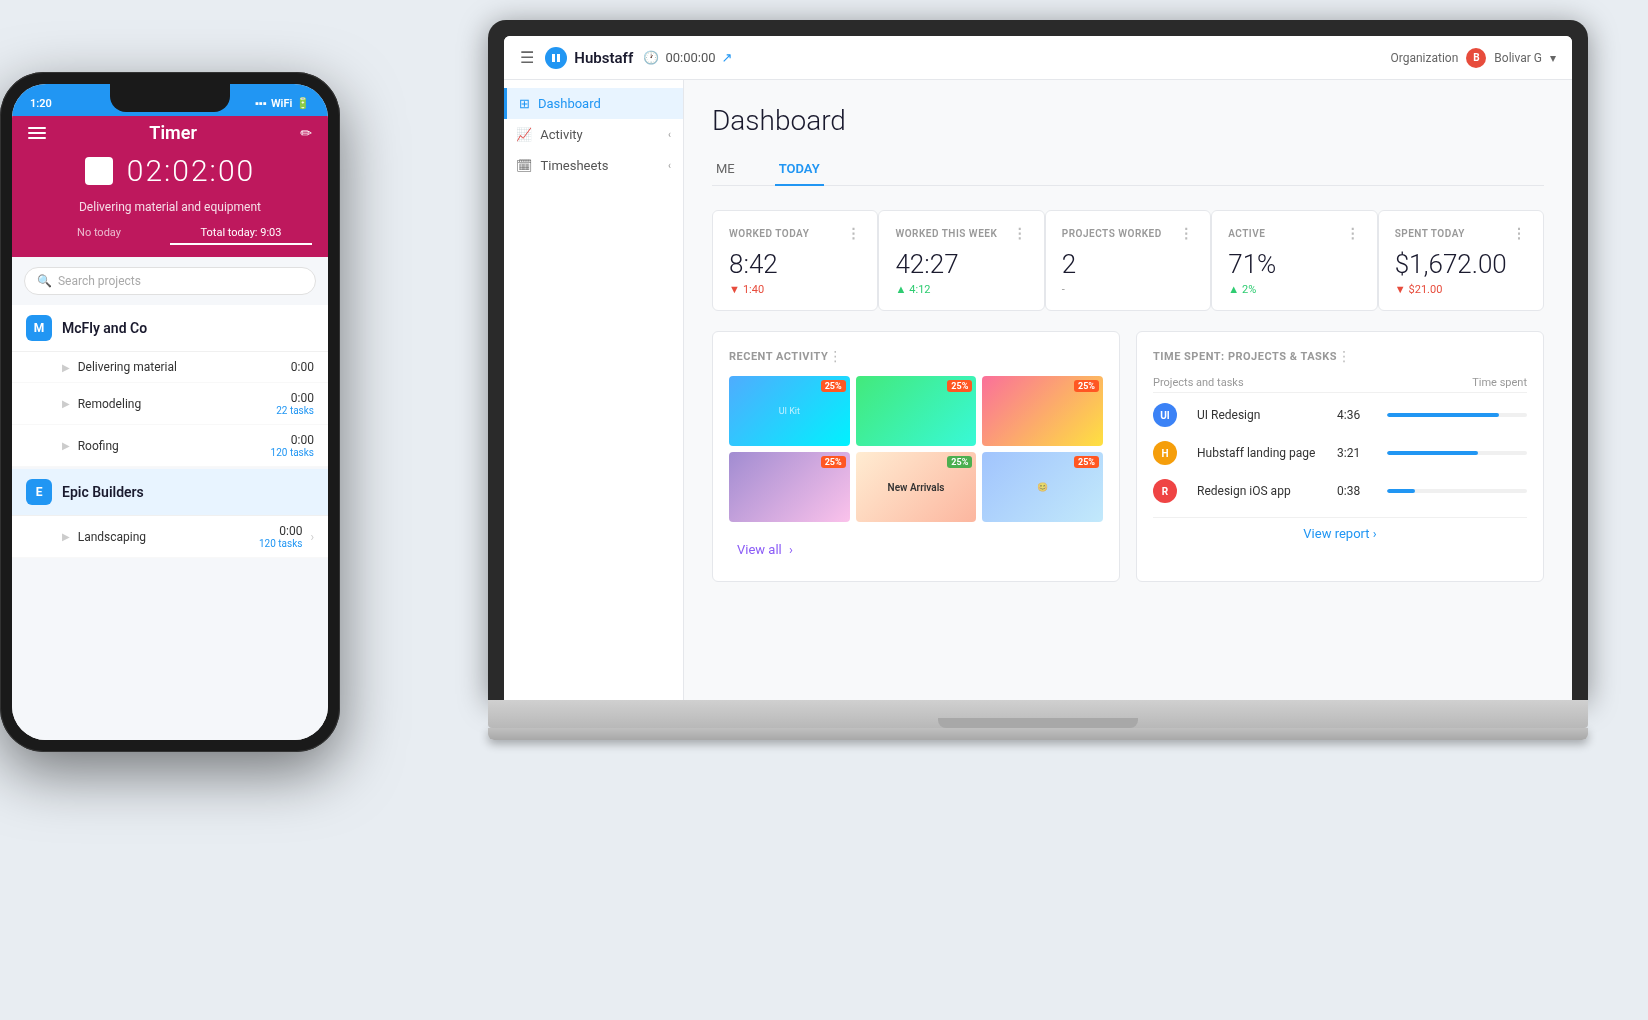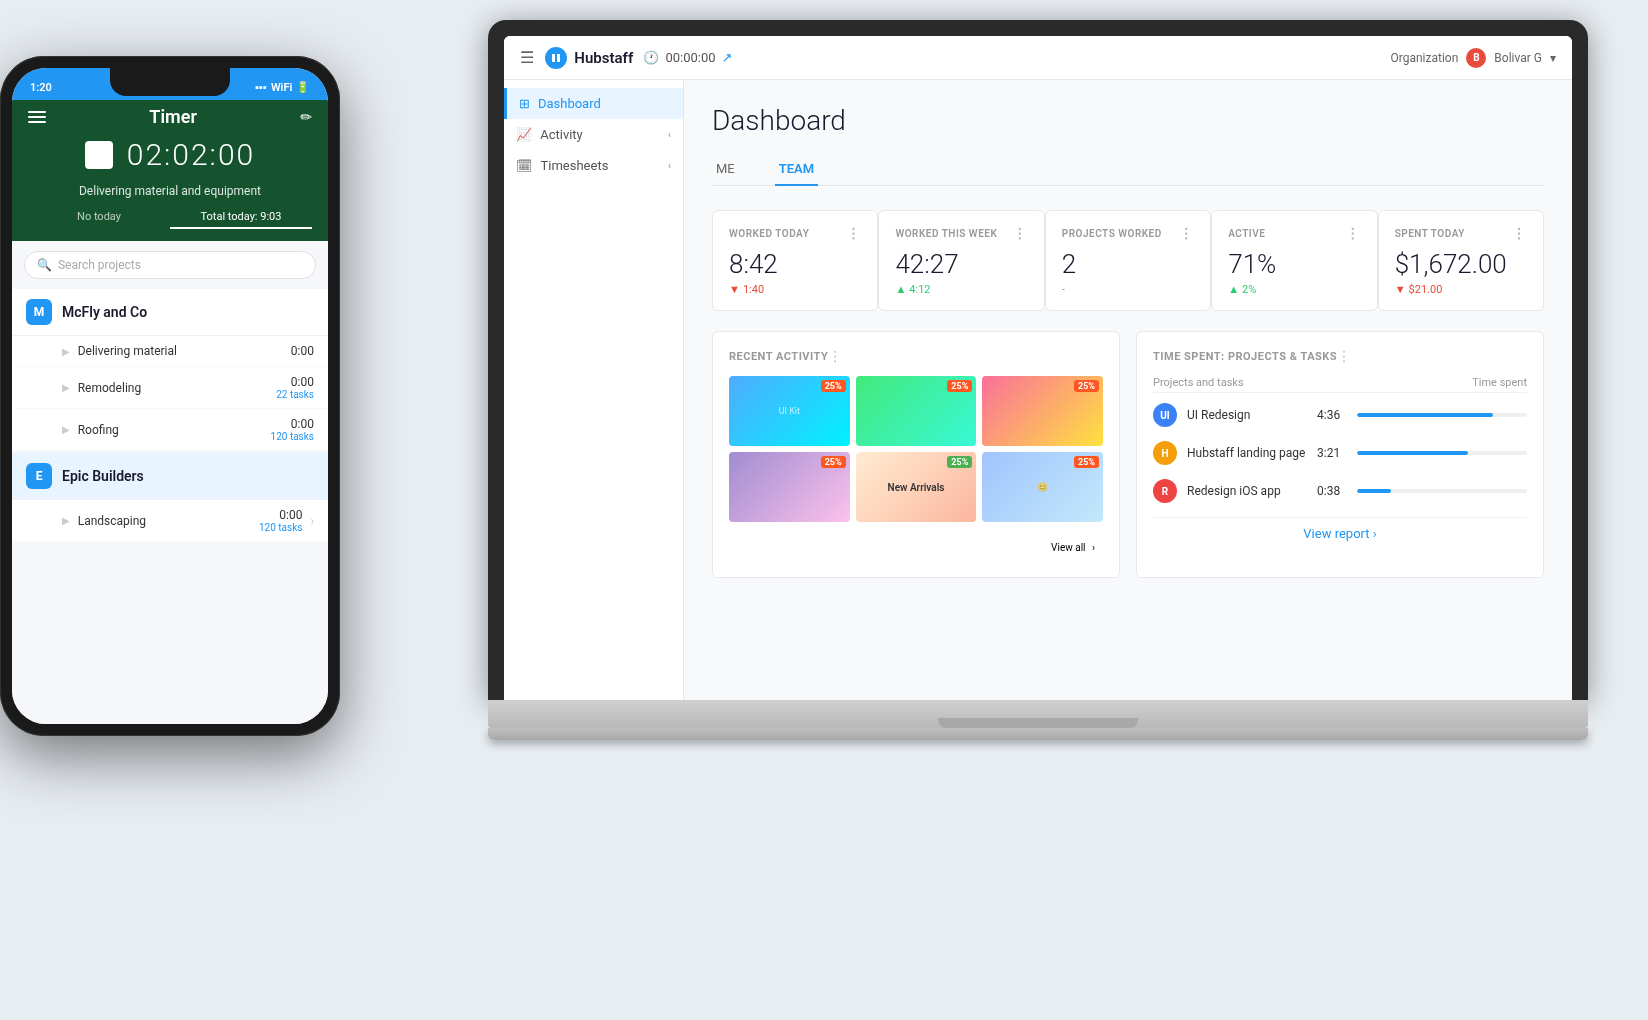"1:20" .phone-wrapper { top: 56px -> 72px }
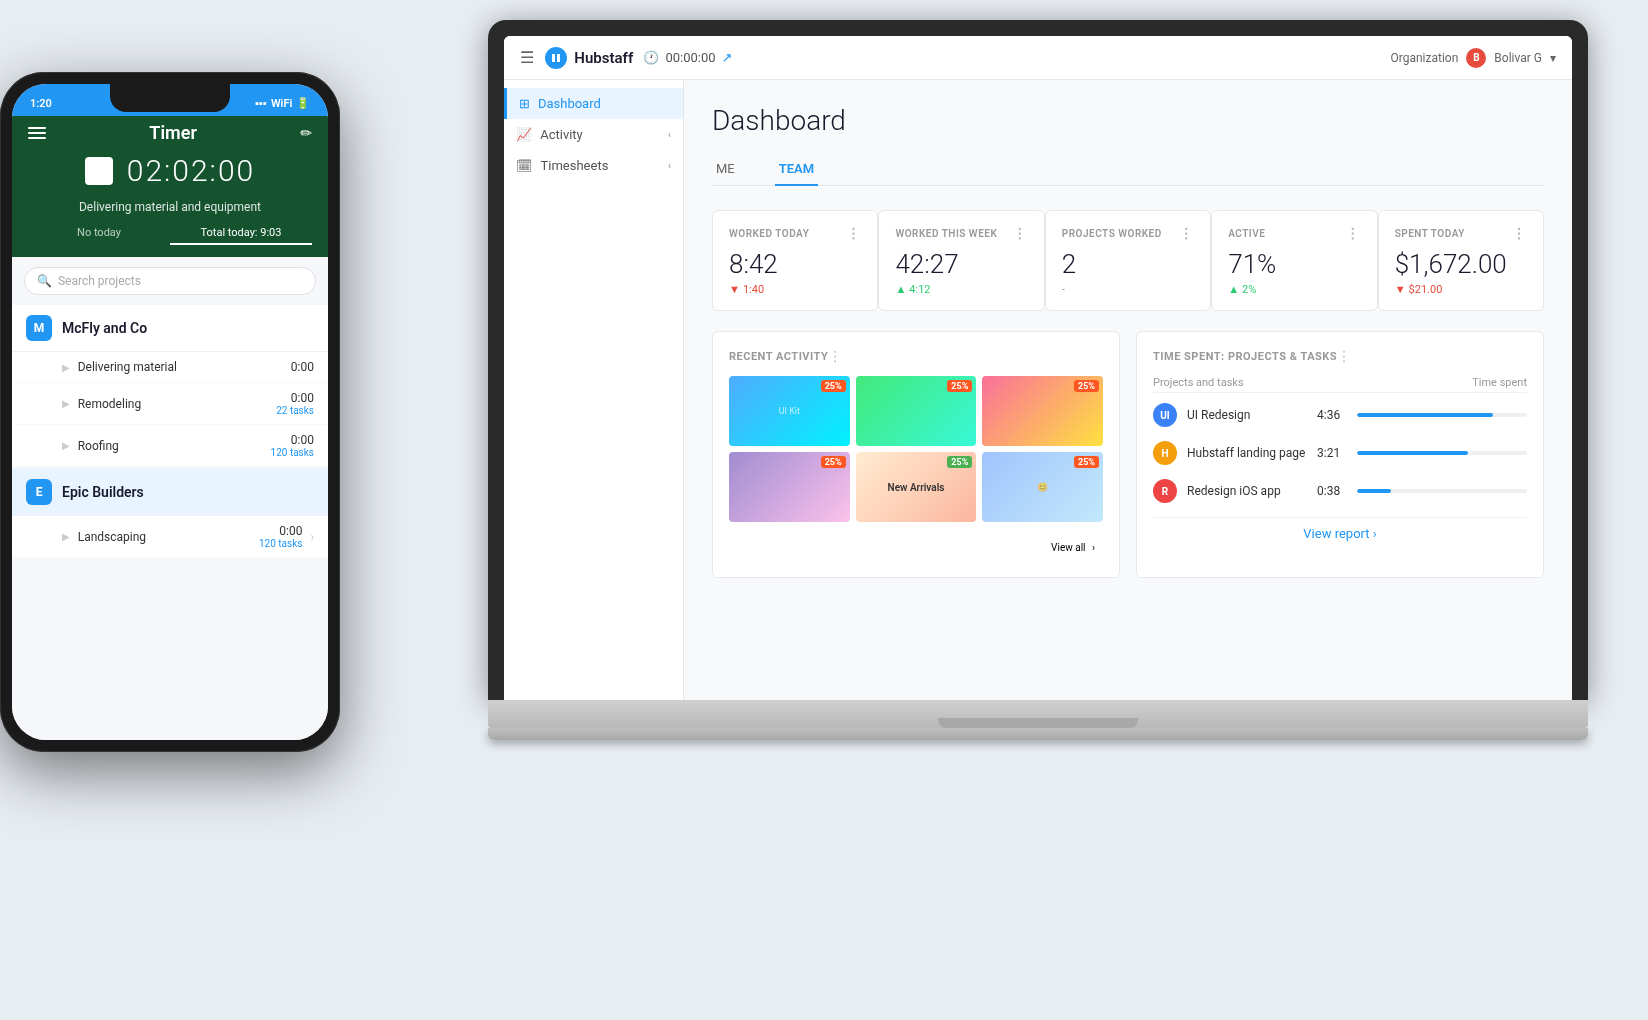"Timer" .phone-header { background: #14532d -> #be185d }
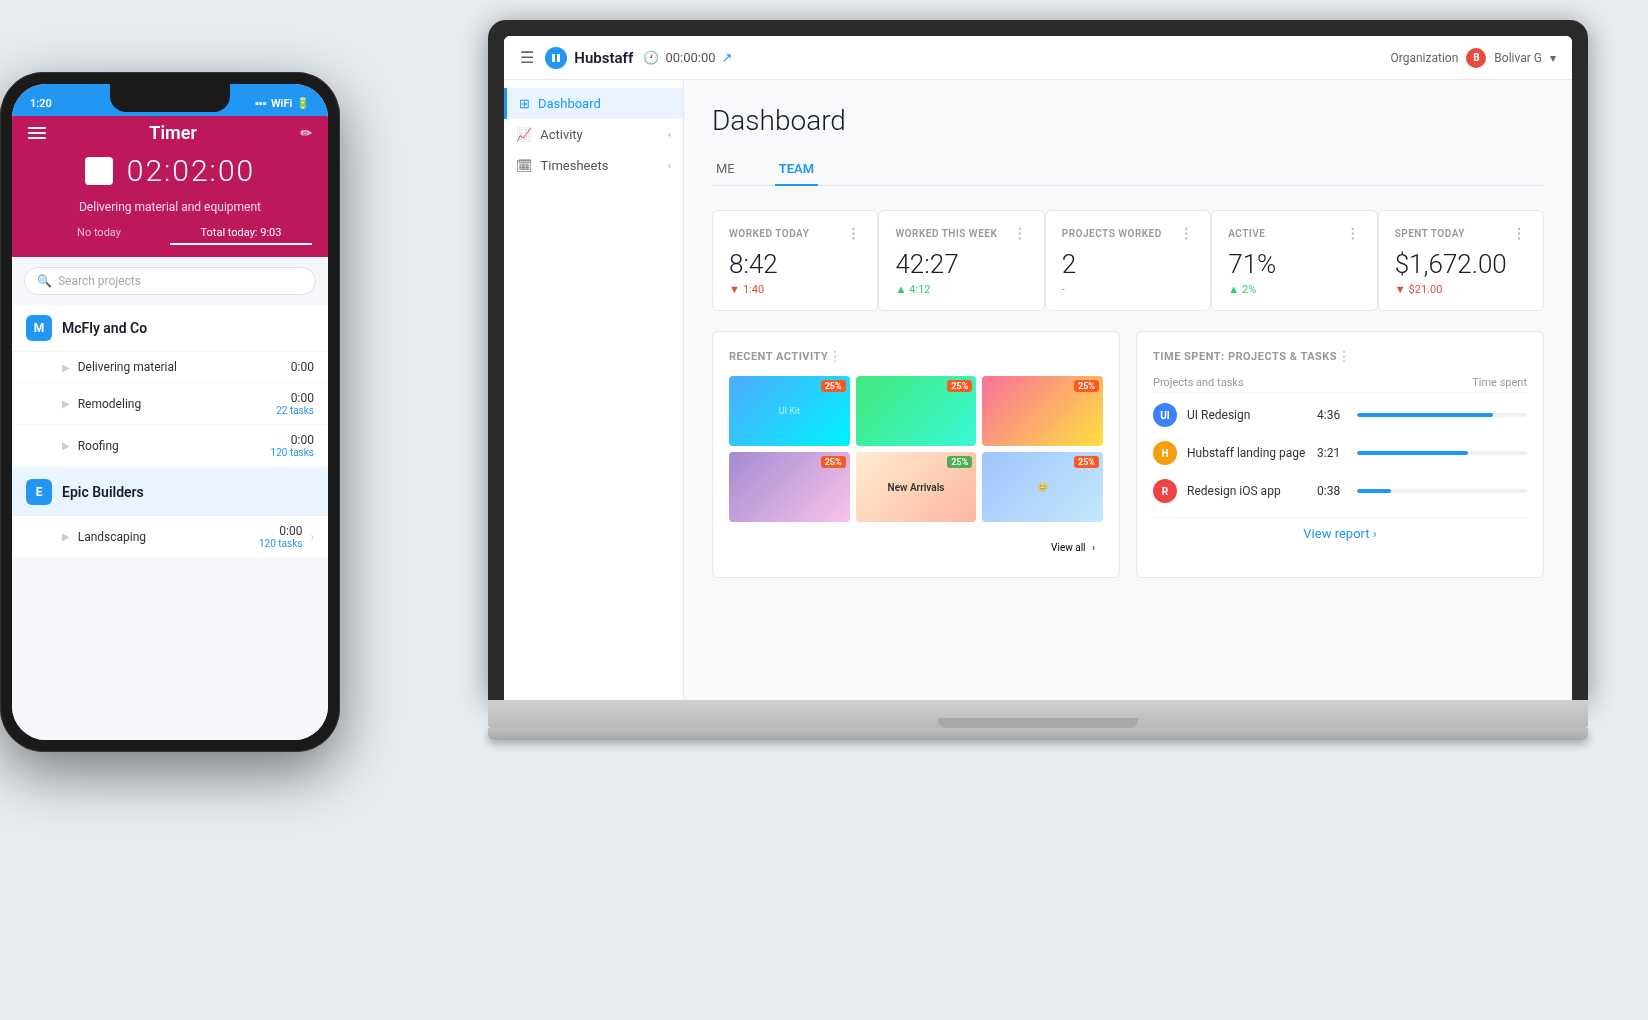"TEAM" span { text: TEAM -> TODAY }
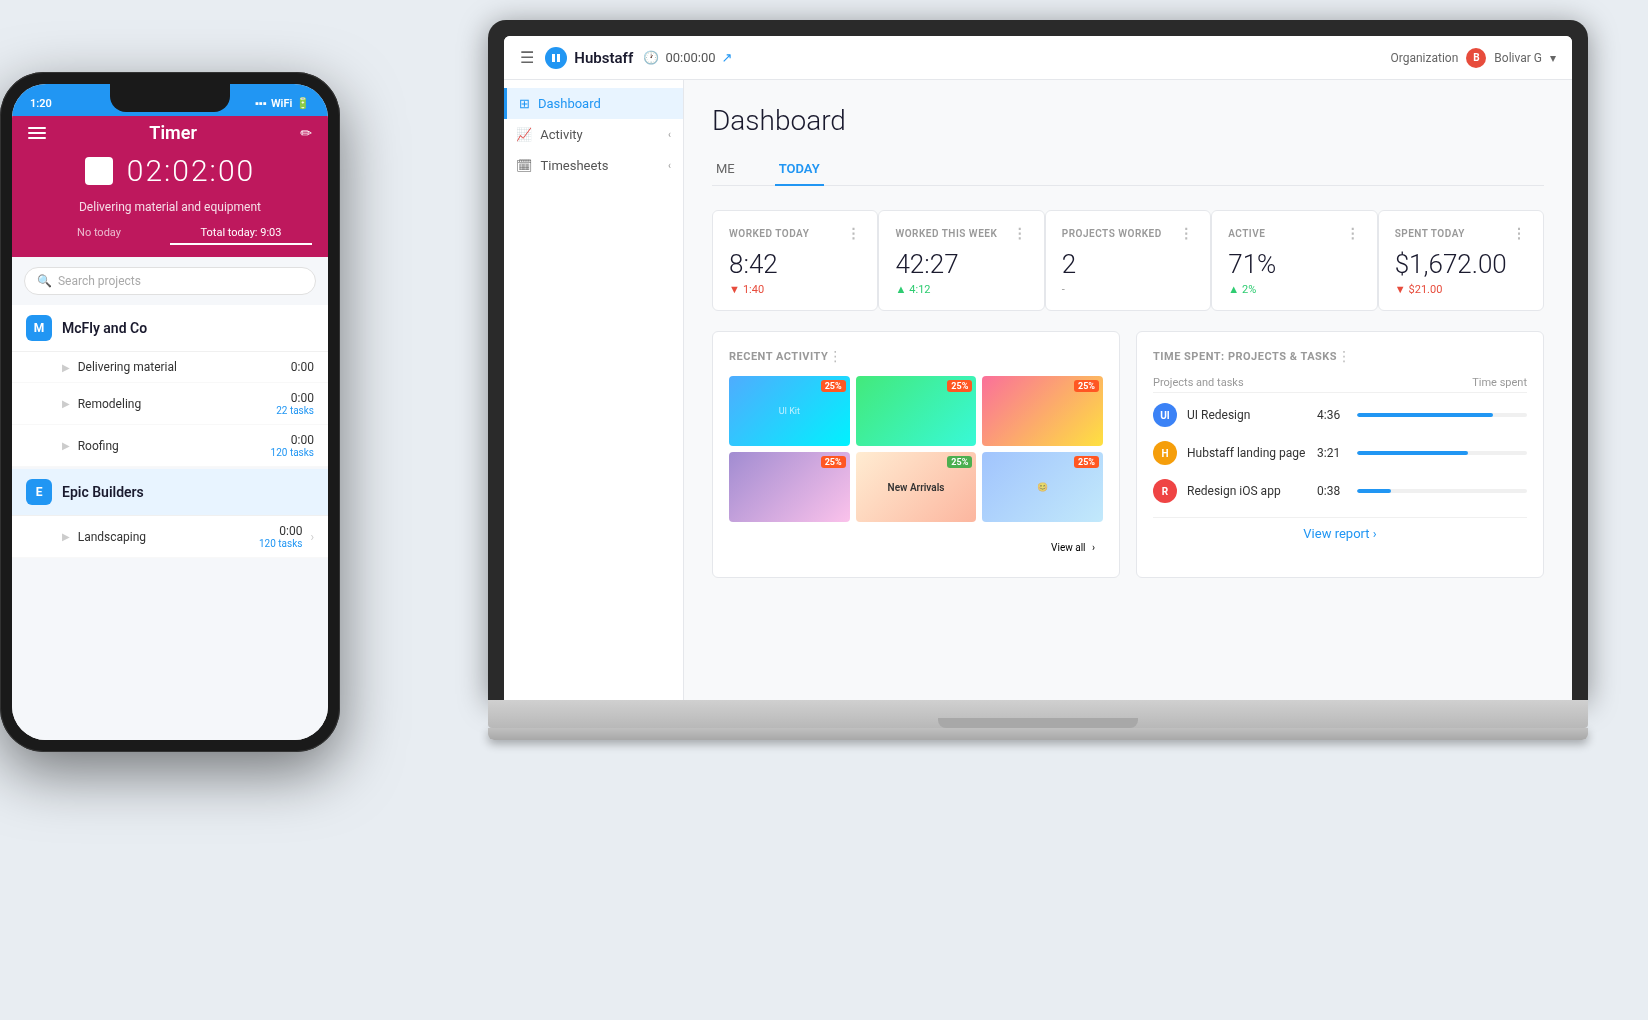"UI" .time-row { gap: 10px -> 20px }
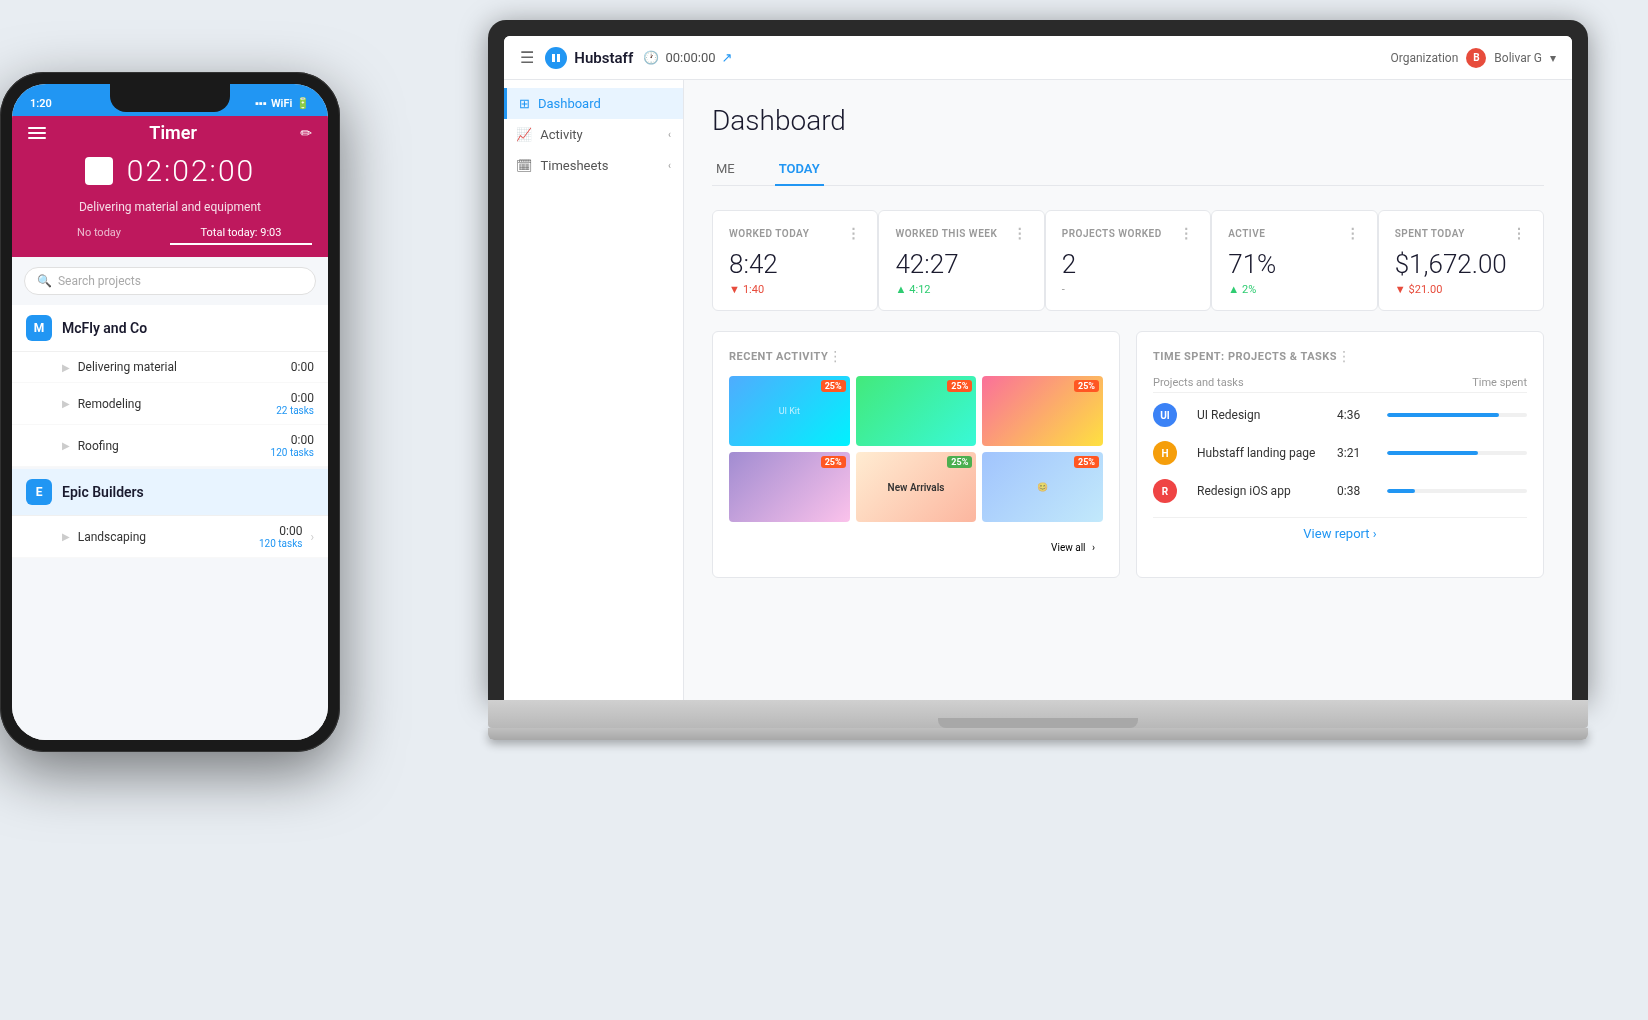"View all ›" .view-all { color: #000000 -> #8b5cf6; font-size: 10px -> 13px; text-align: right -> left }
